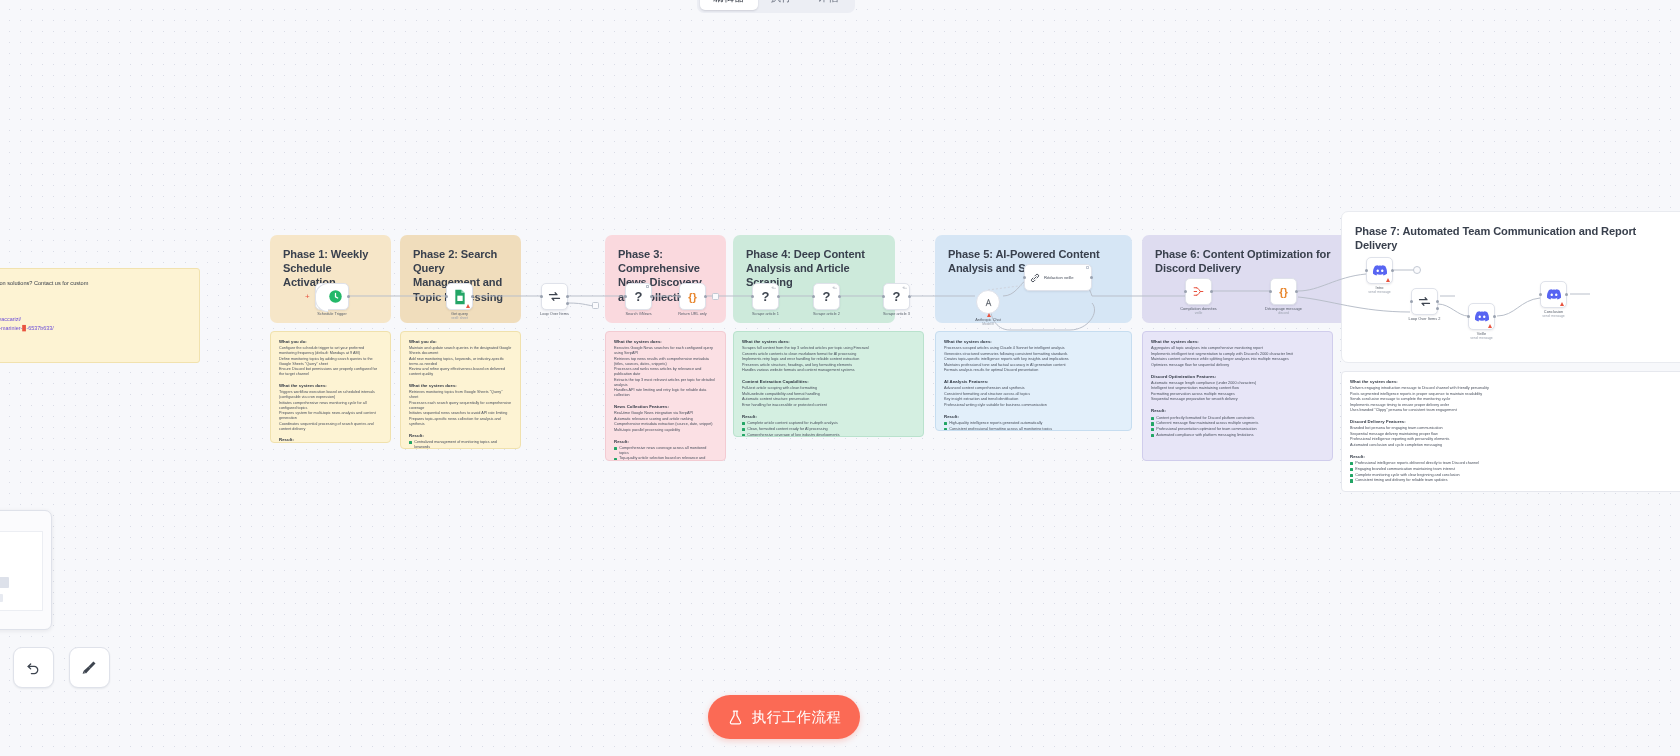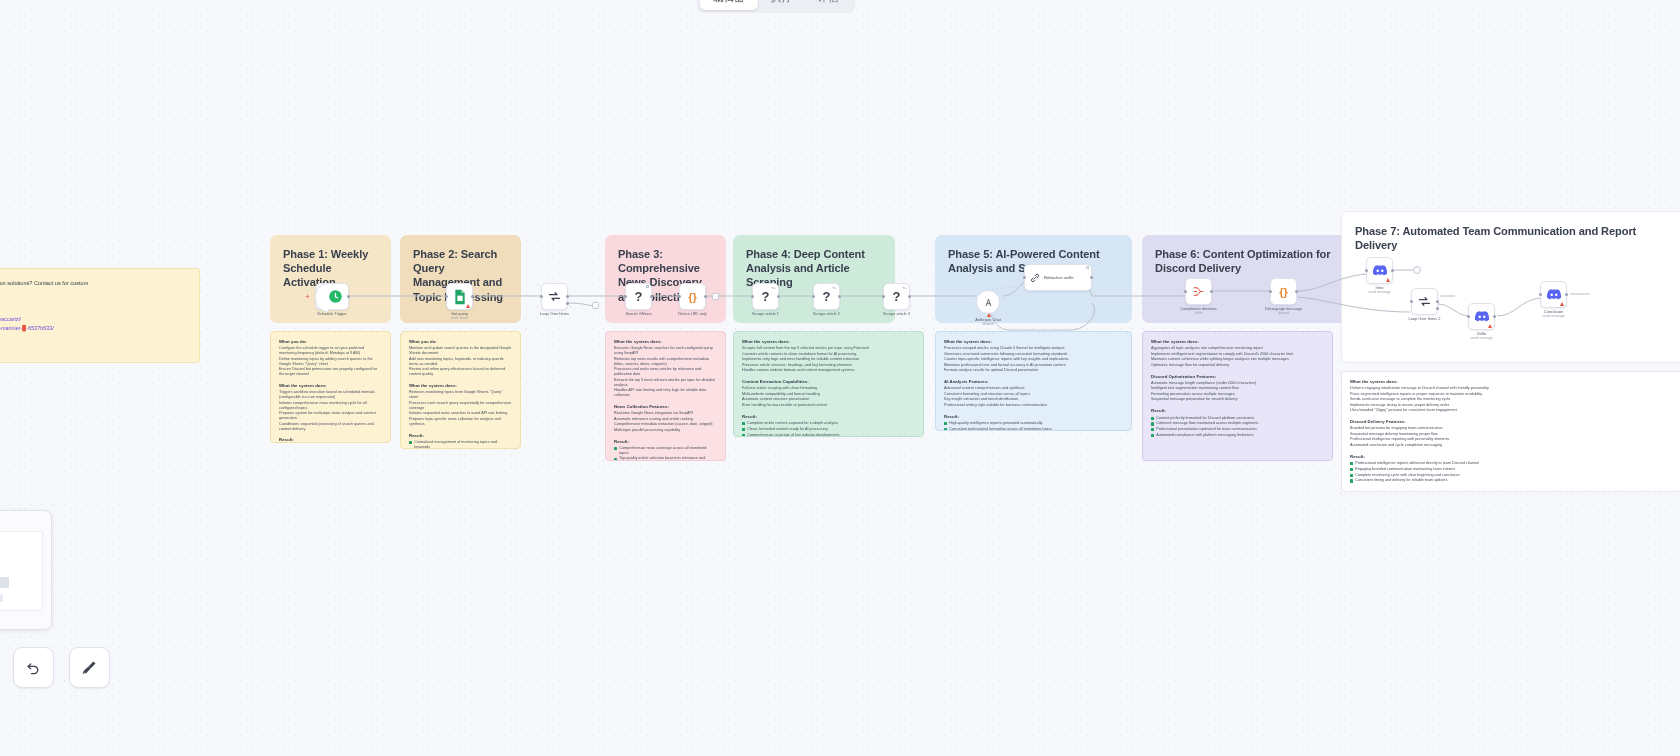"执行工作流程" button { html: none -> <button> <svg> <path></path> </svg> <span>执行工作流程</span> </button> }
